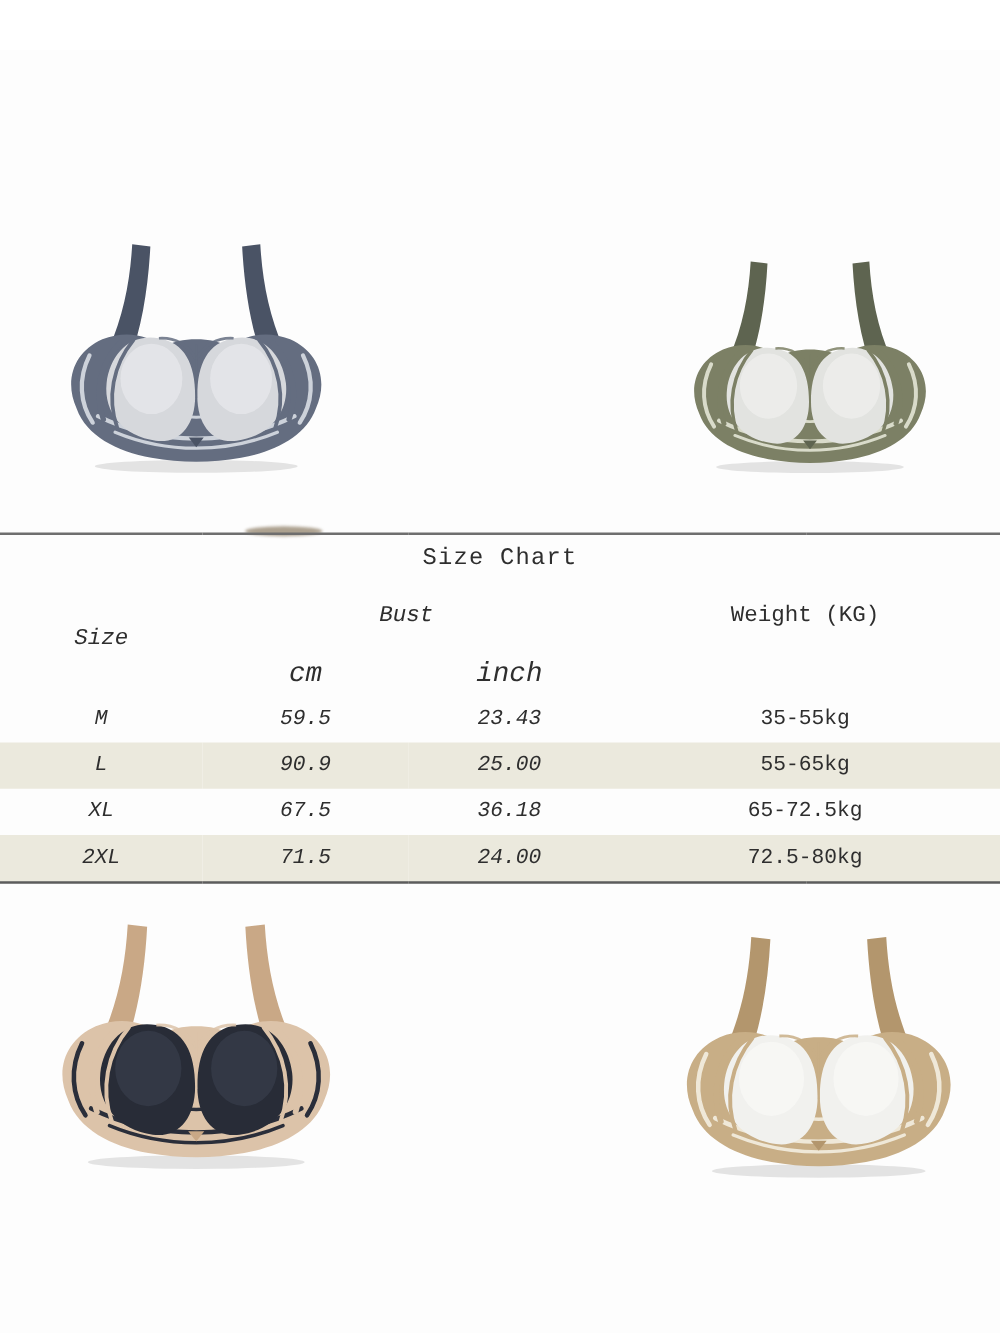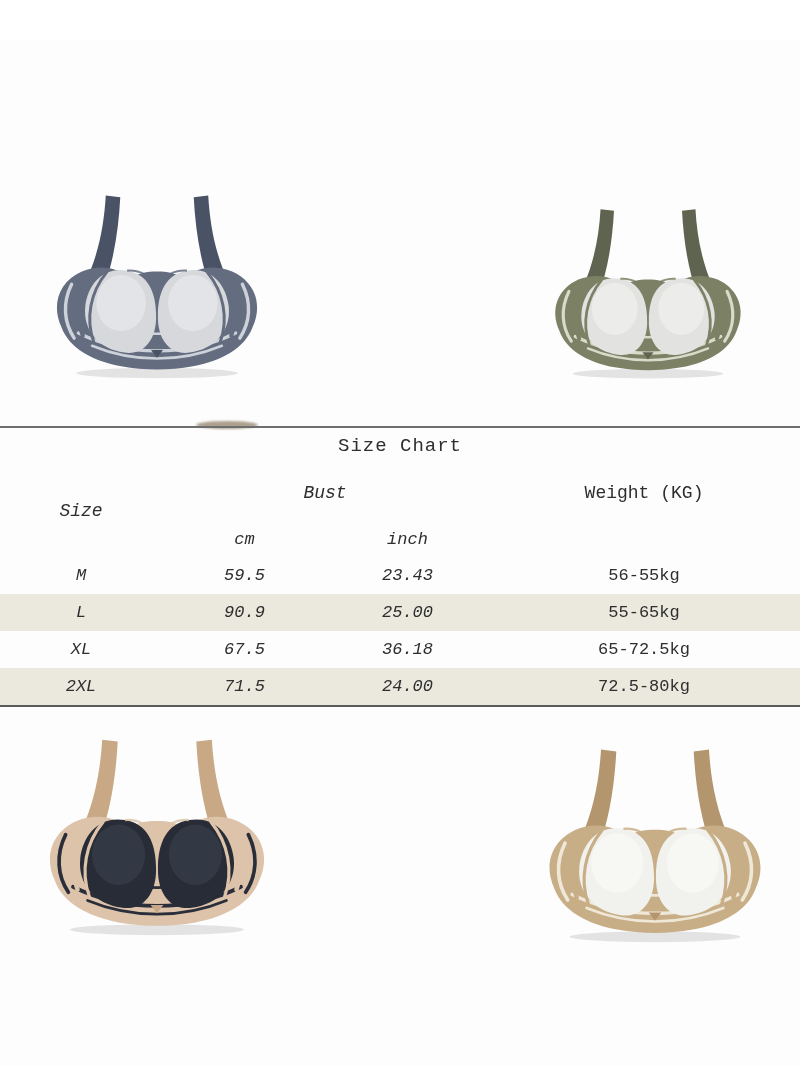"cm" tr.head-row2 td { font-size: 17px -> 22px }
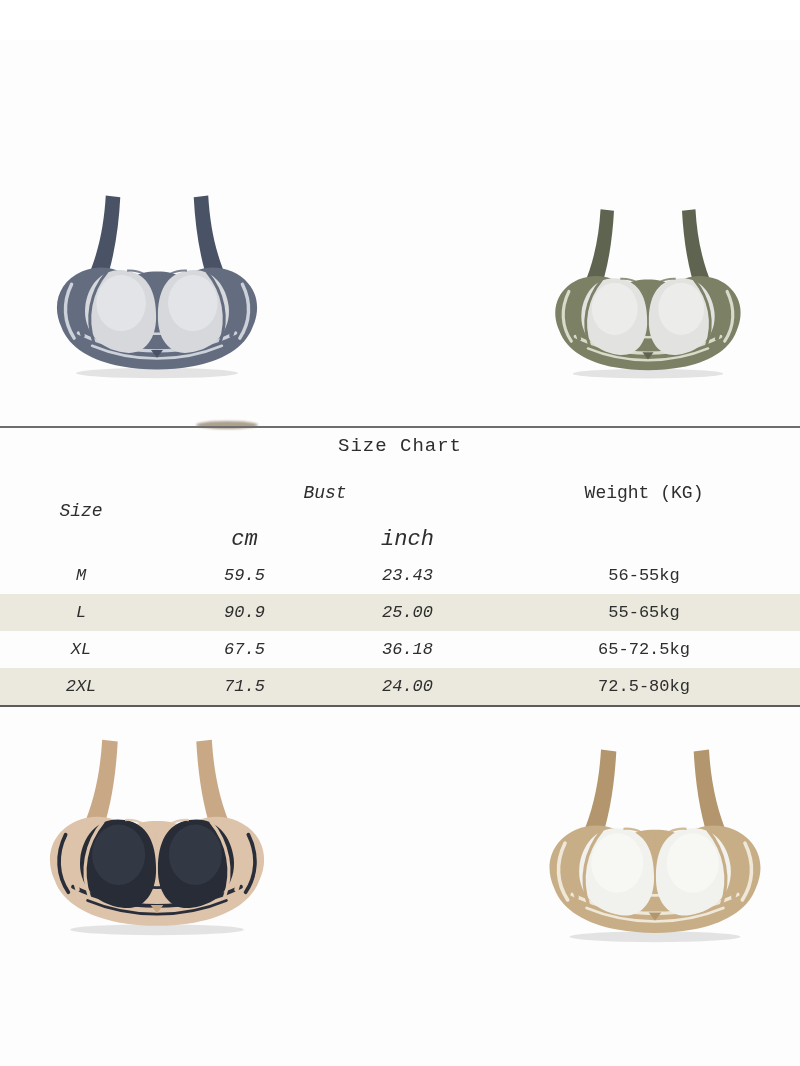"56-55kg" td.bt { text: 56-55kg -> 35-55kg }
